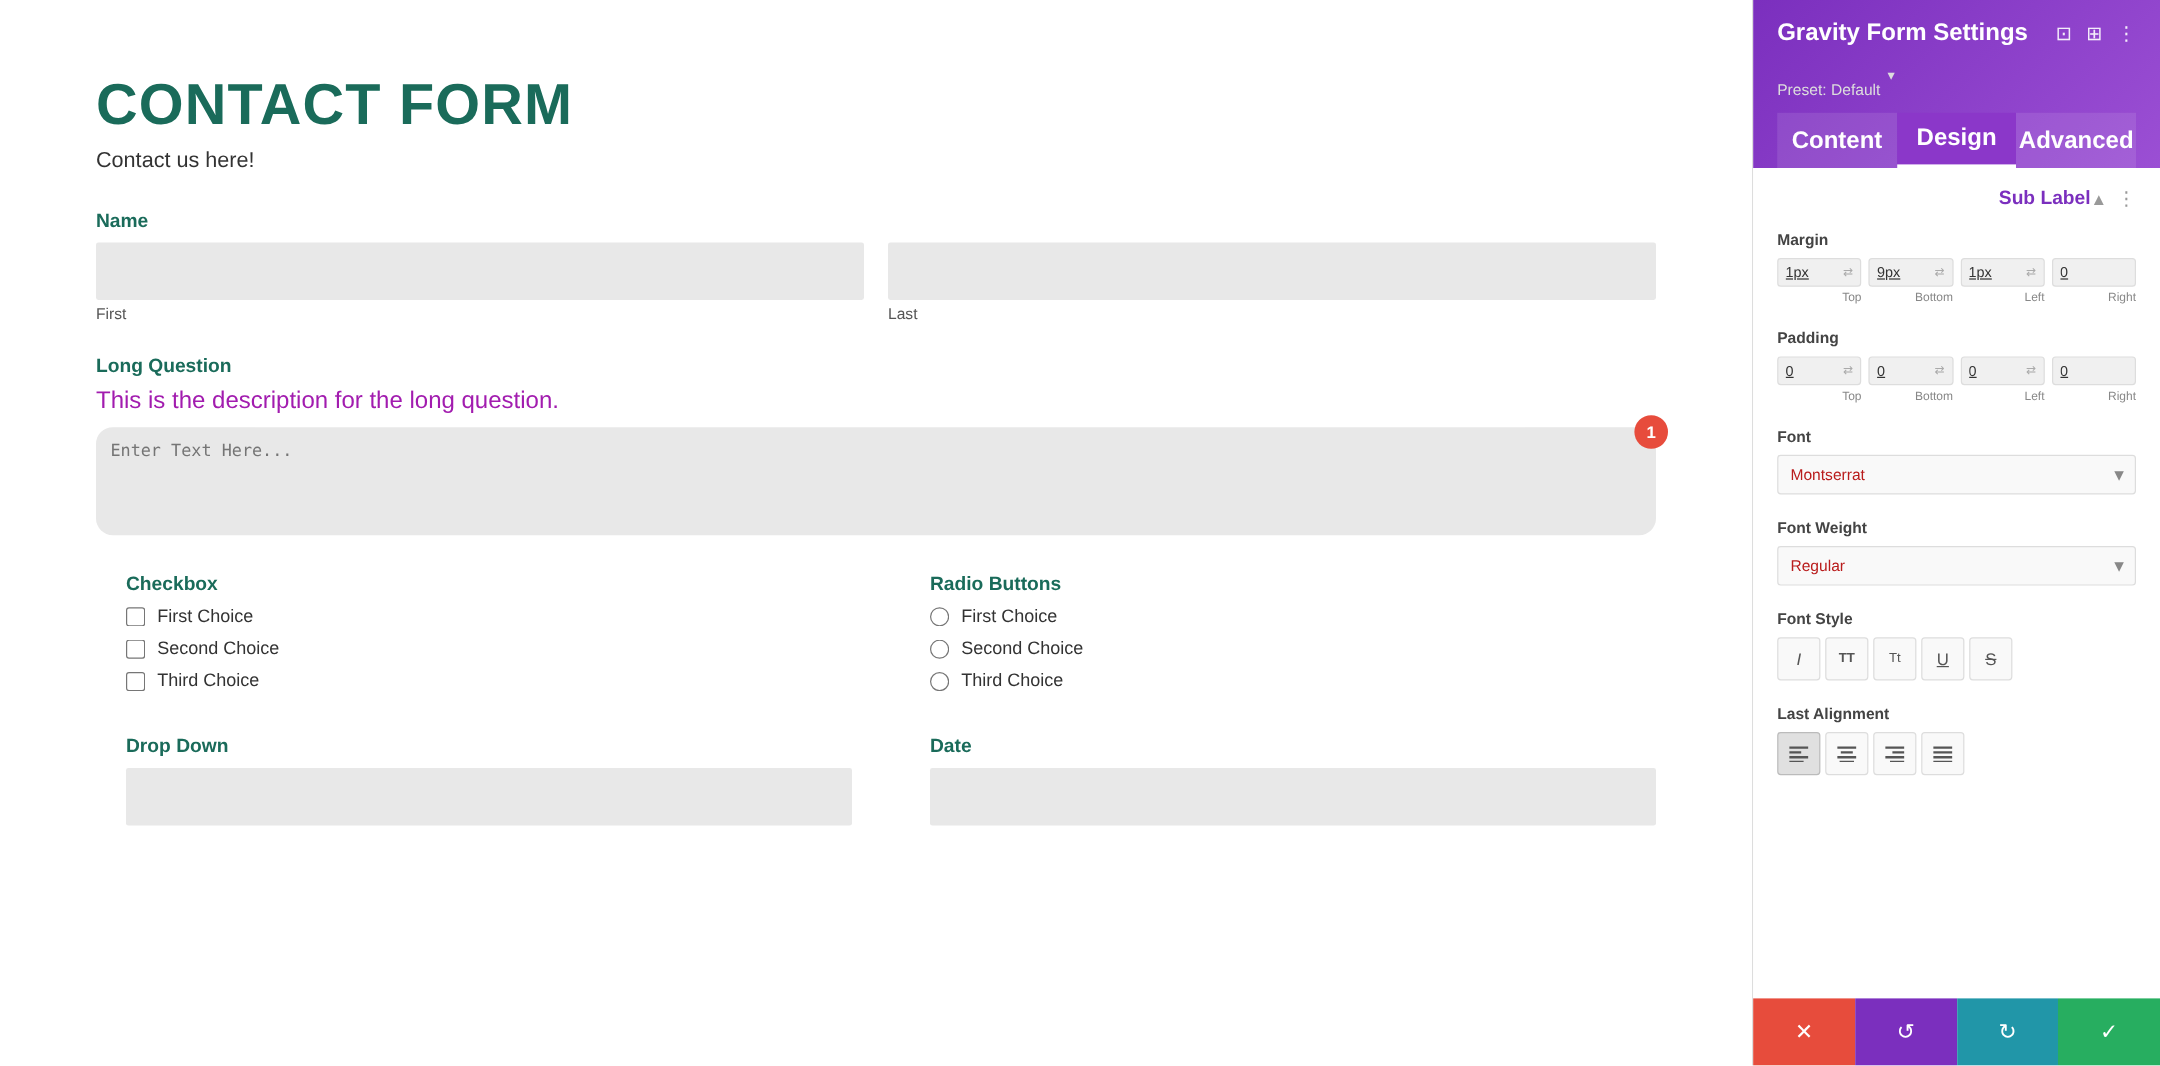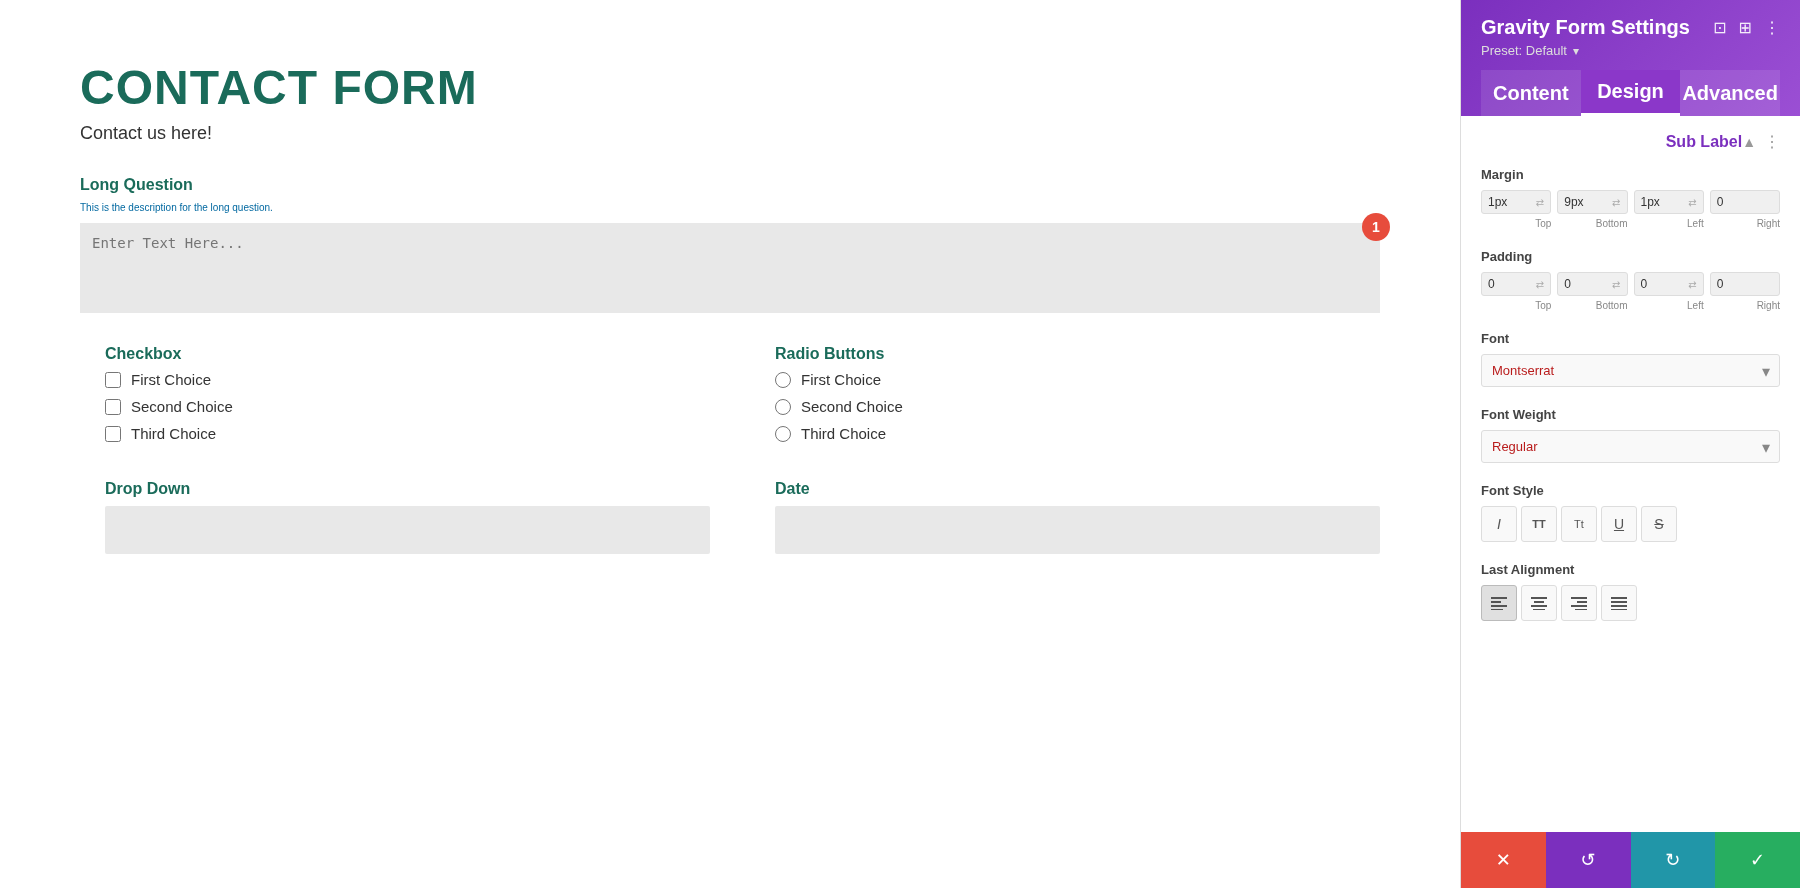"Preset: Default" .preset-label { margin-top: none -> 24px }
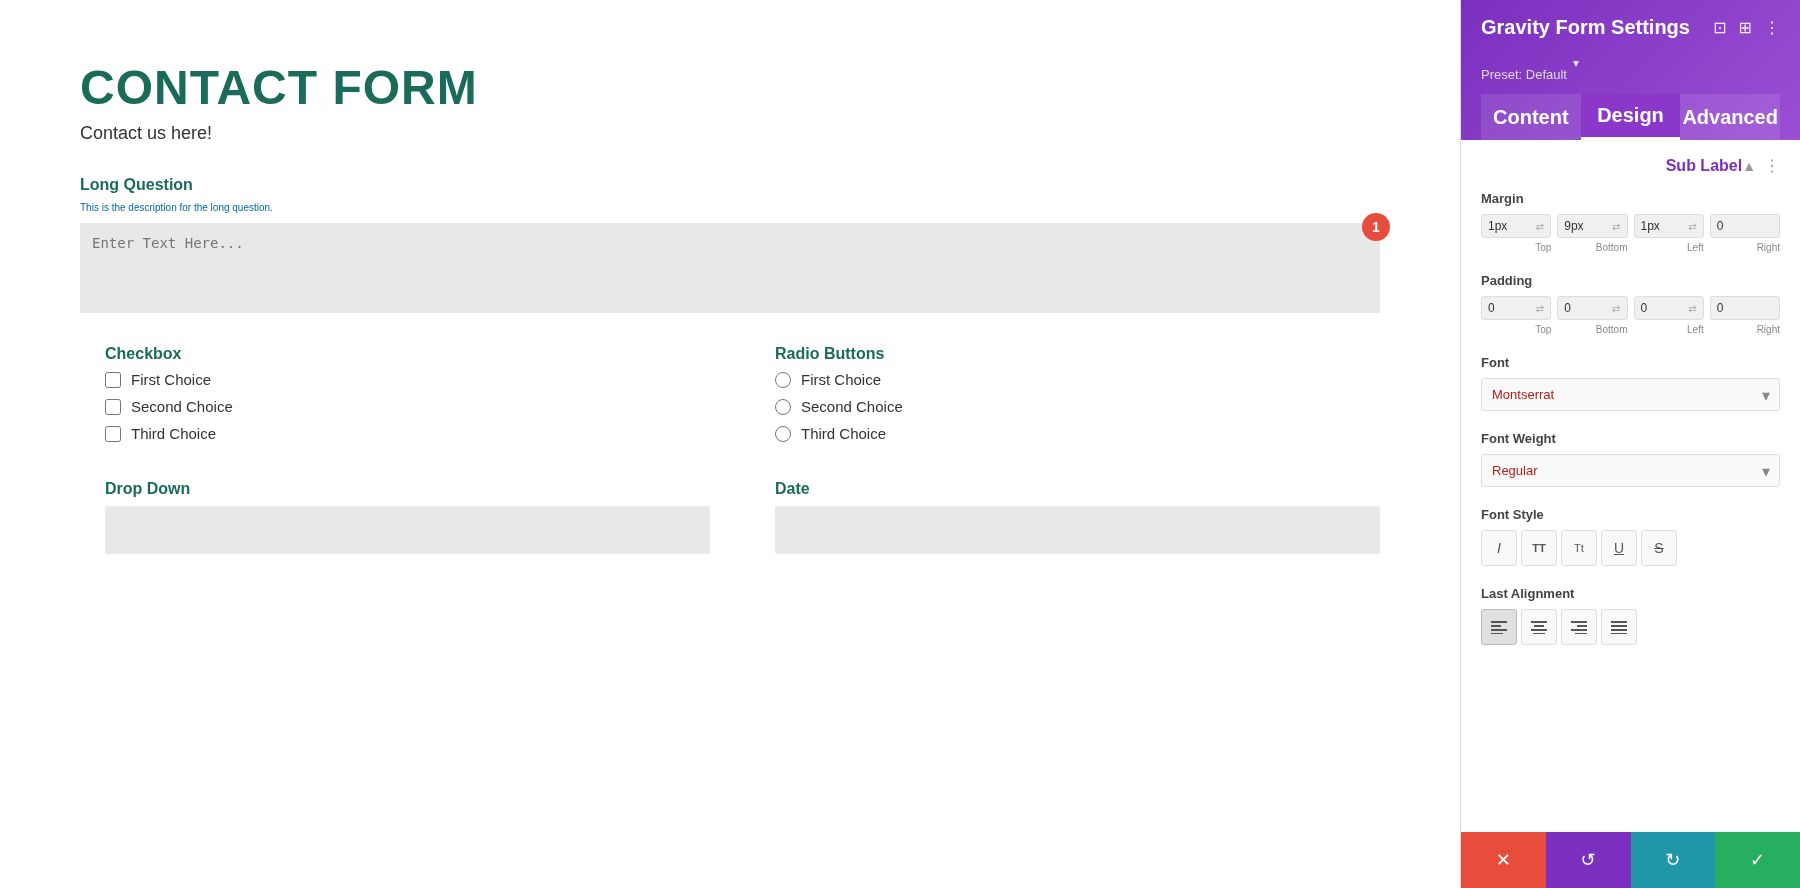"Name" div.form-section { html: none -> <div> <div>Name</div> <div> <div> <input> <div>First</div> </div> <div> <input> <div>Last</div> </div> </div> </div> }
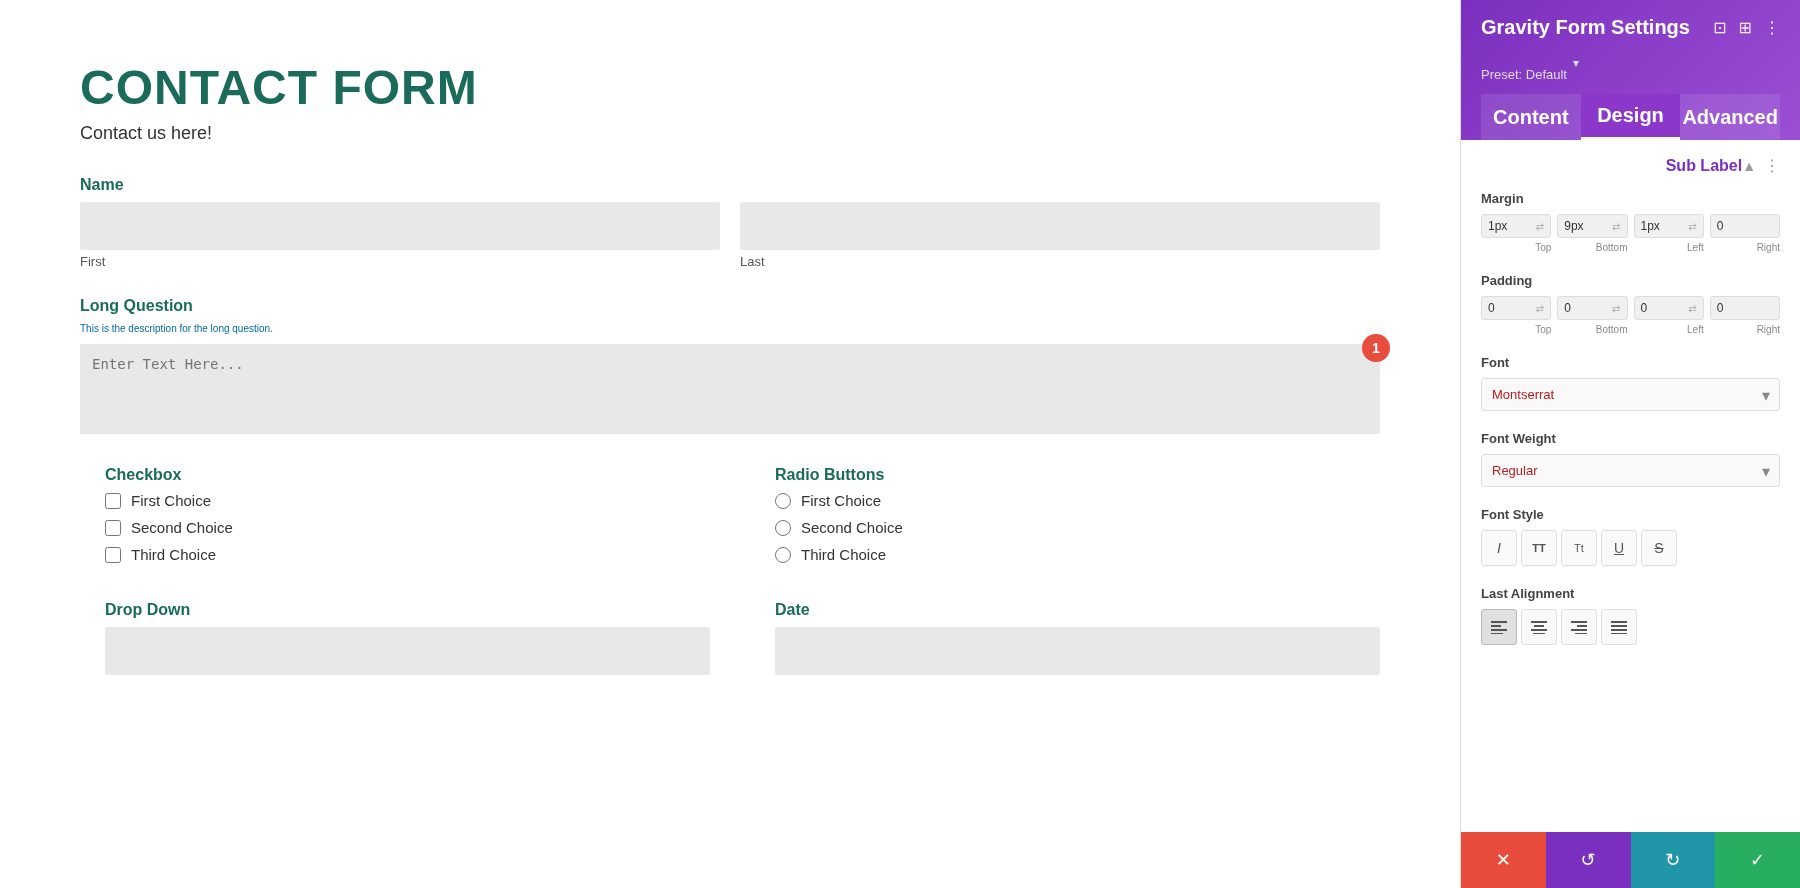"1px" .input-with-link input { text-decoration: none -> underline }
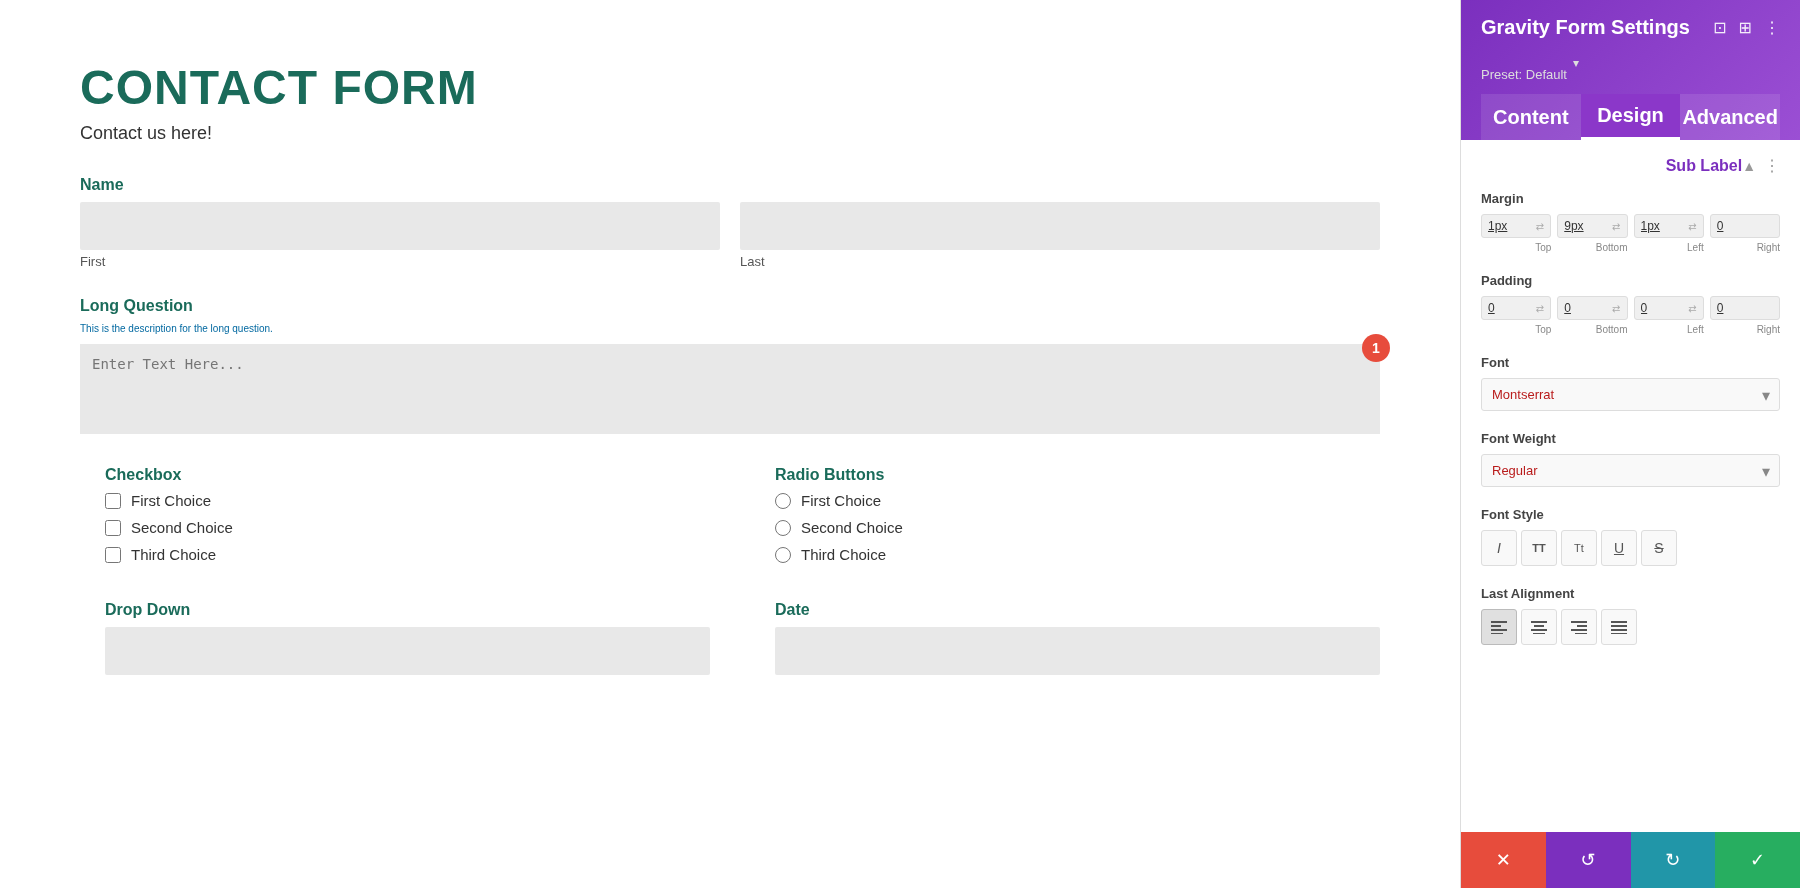"This is the description for" .field-description { color: #0369a1 -> #a21caf; font-size: 10px -> 20px }
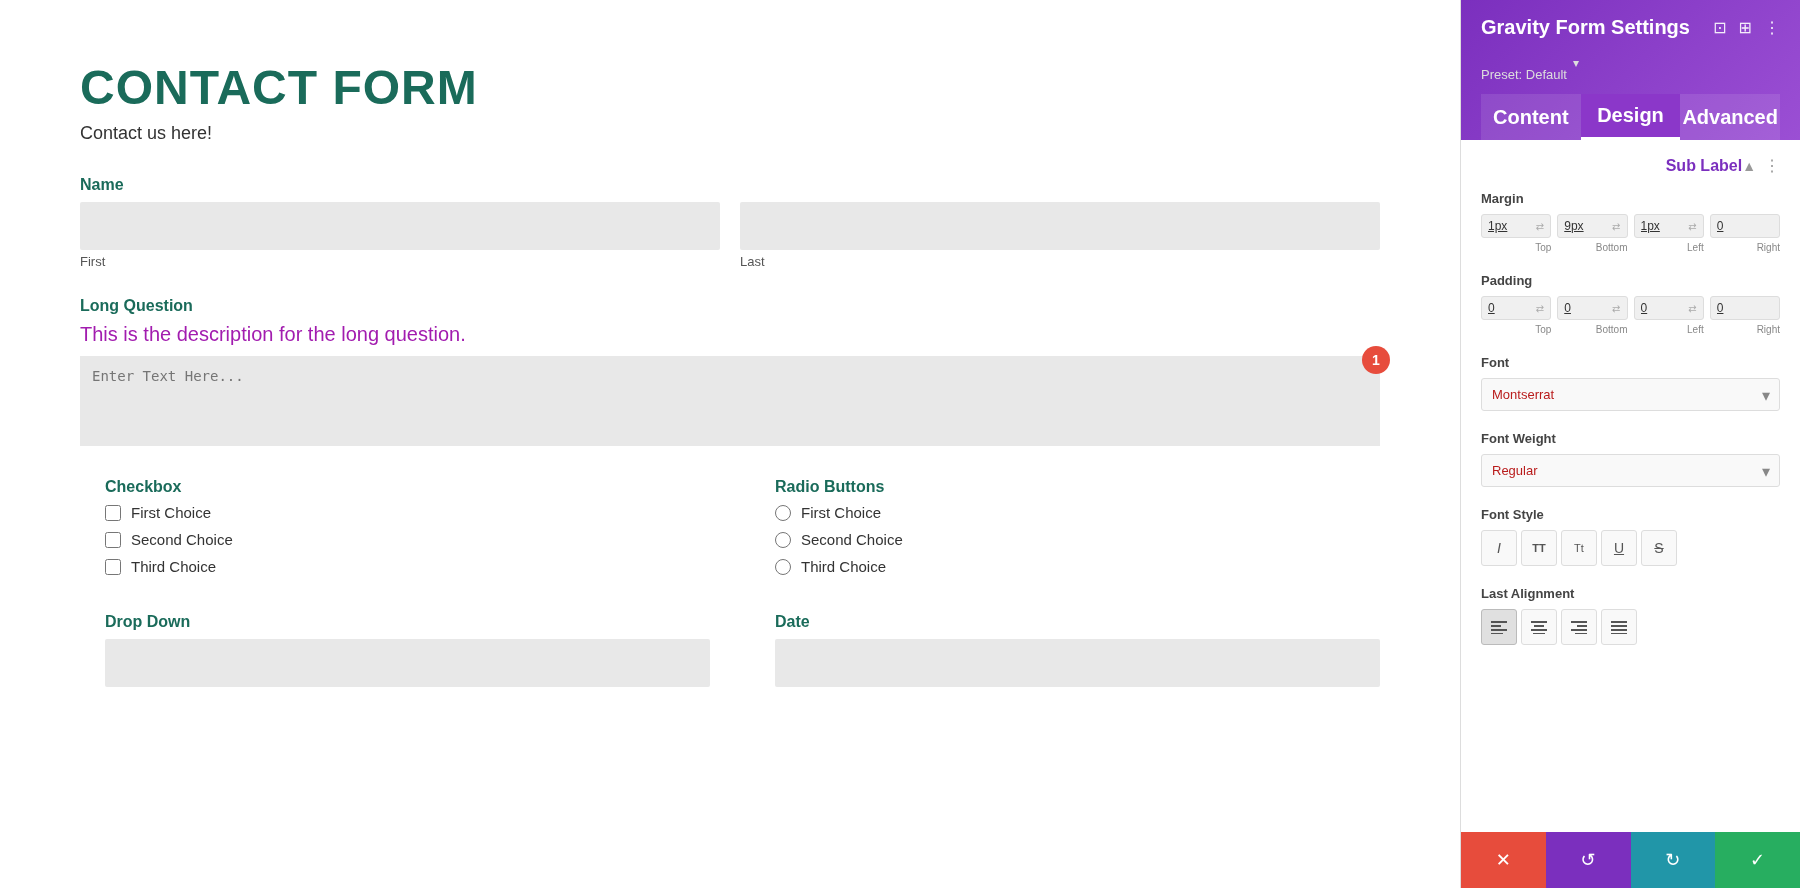"Enter Text Here..." .textarea-input { border-radius: 0 -> 14px }
